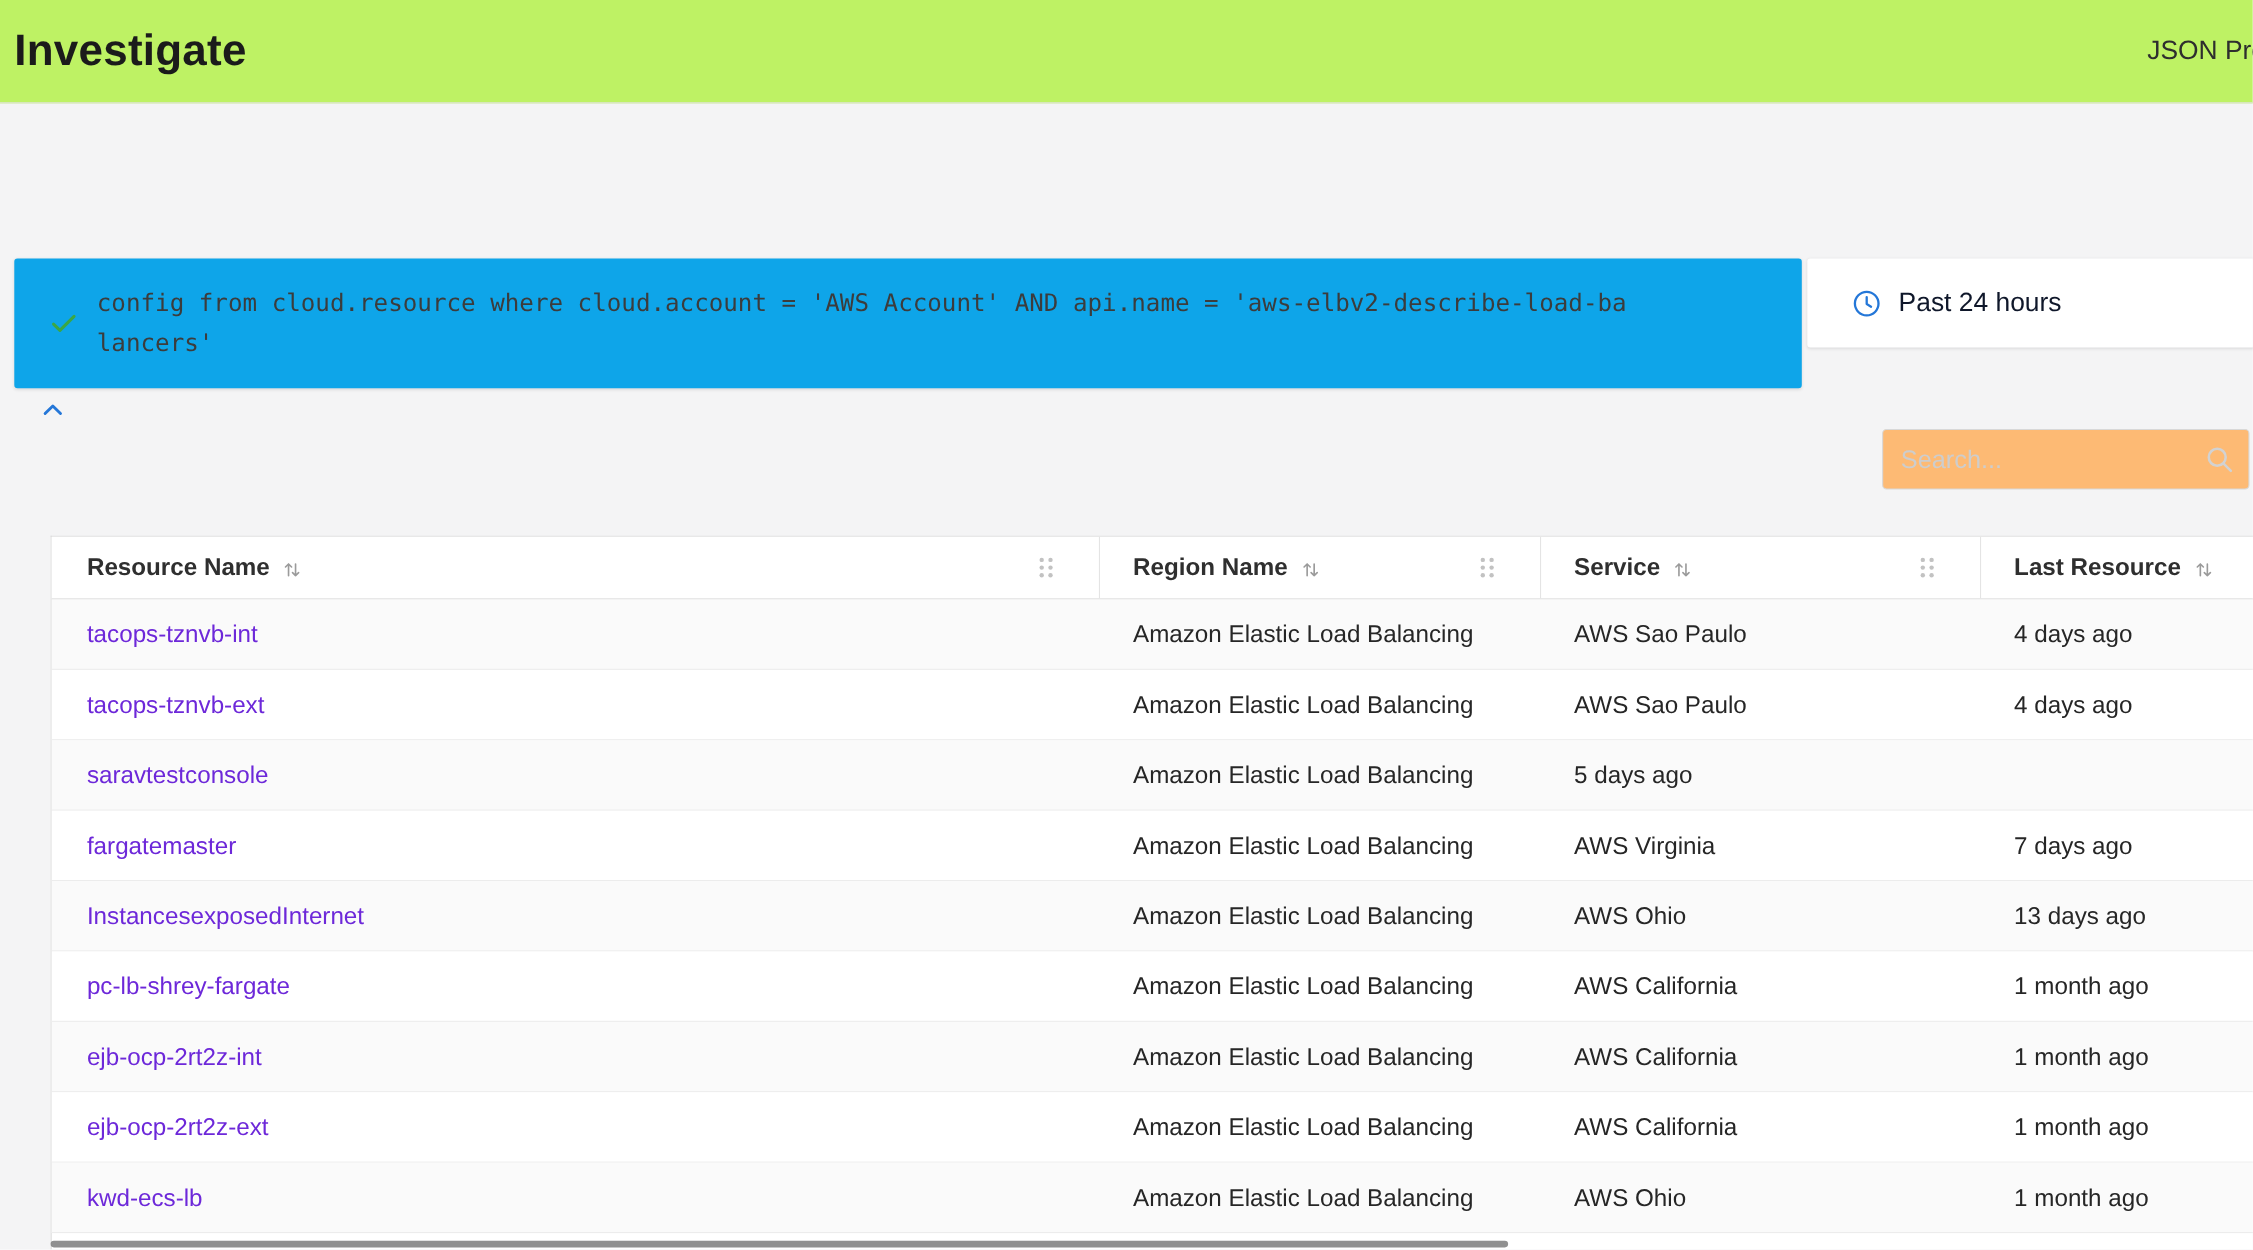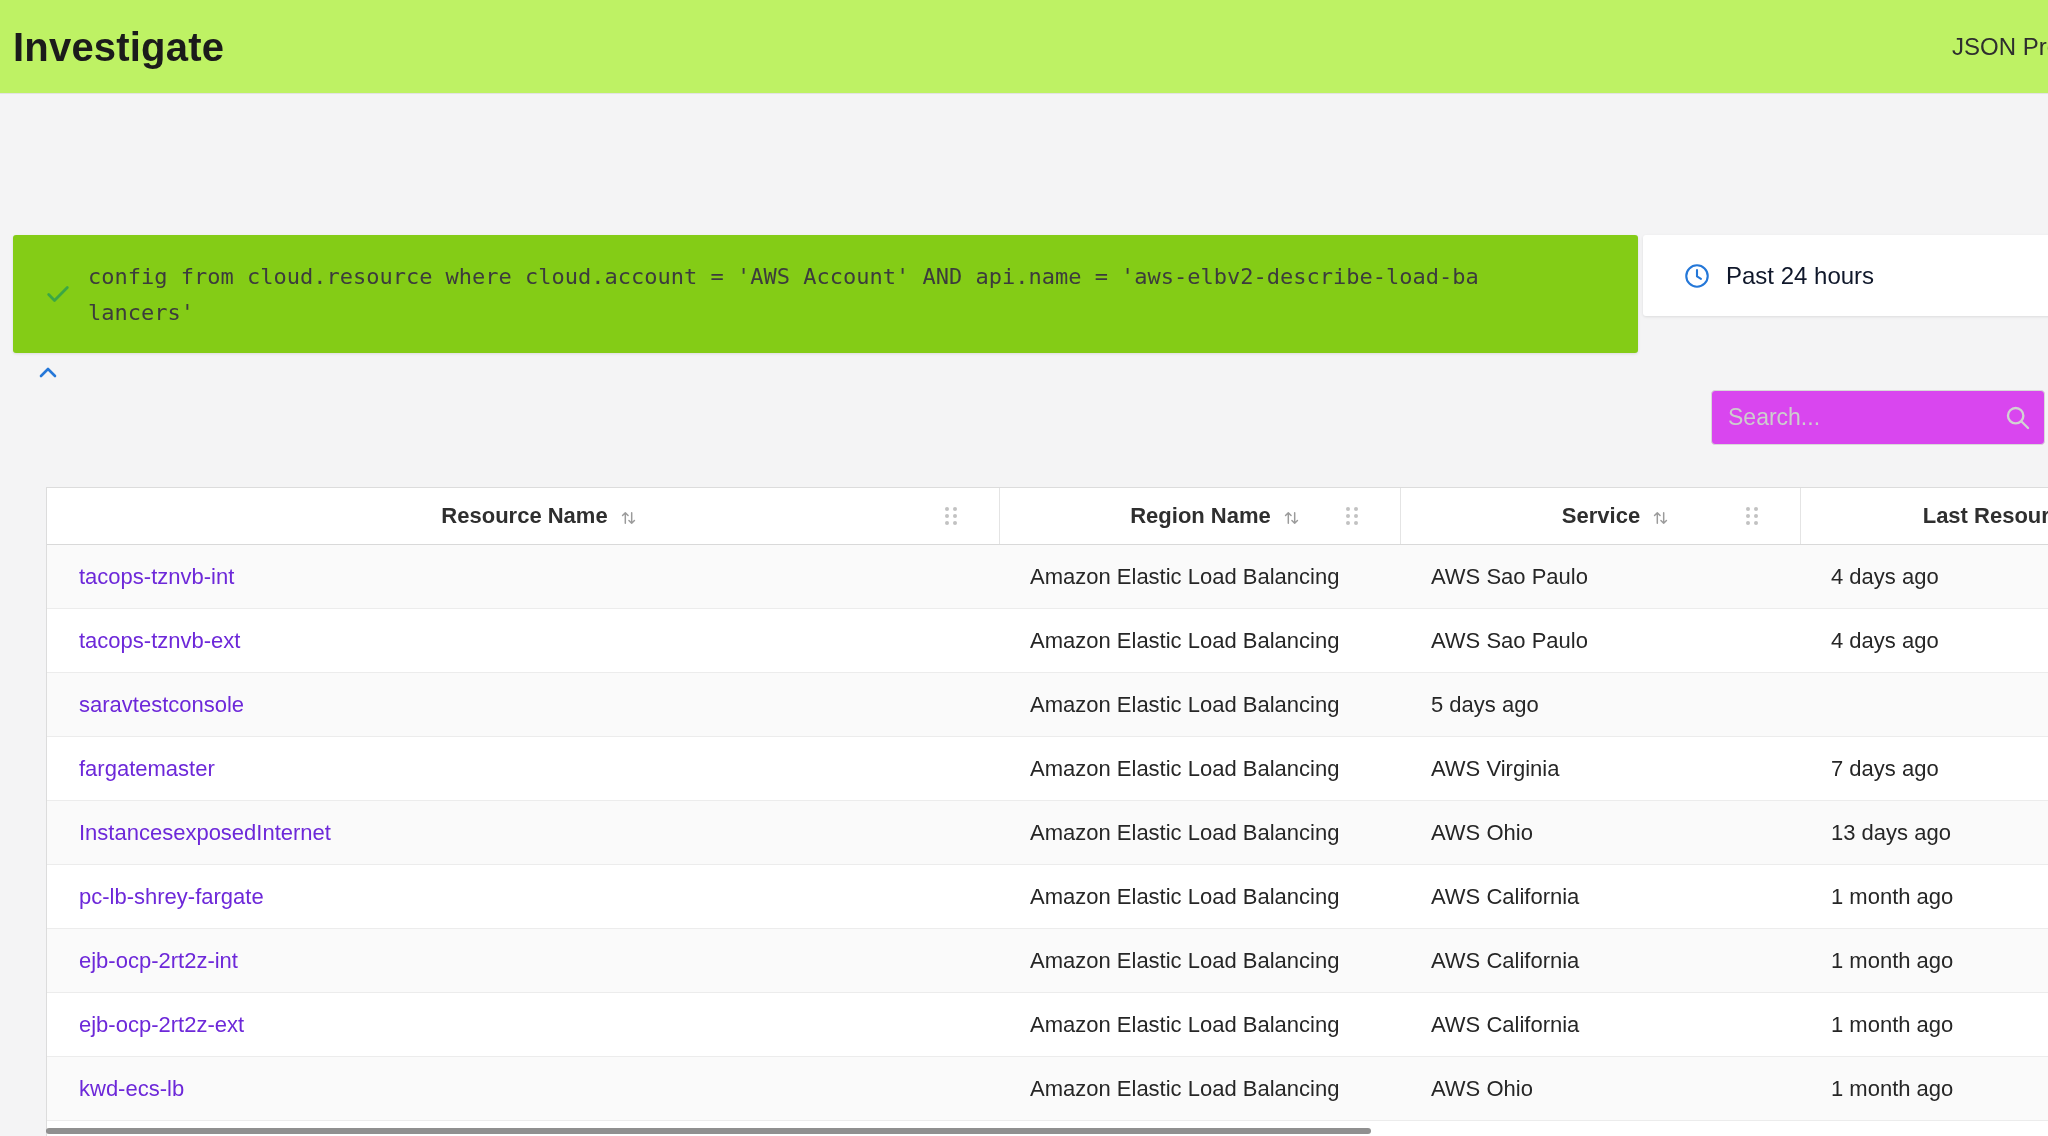"config from cloud.resource where" .query-card { background: #84cc16 -> #0ea5e9 }
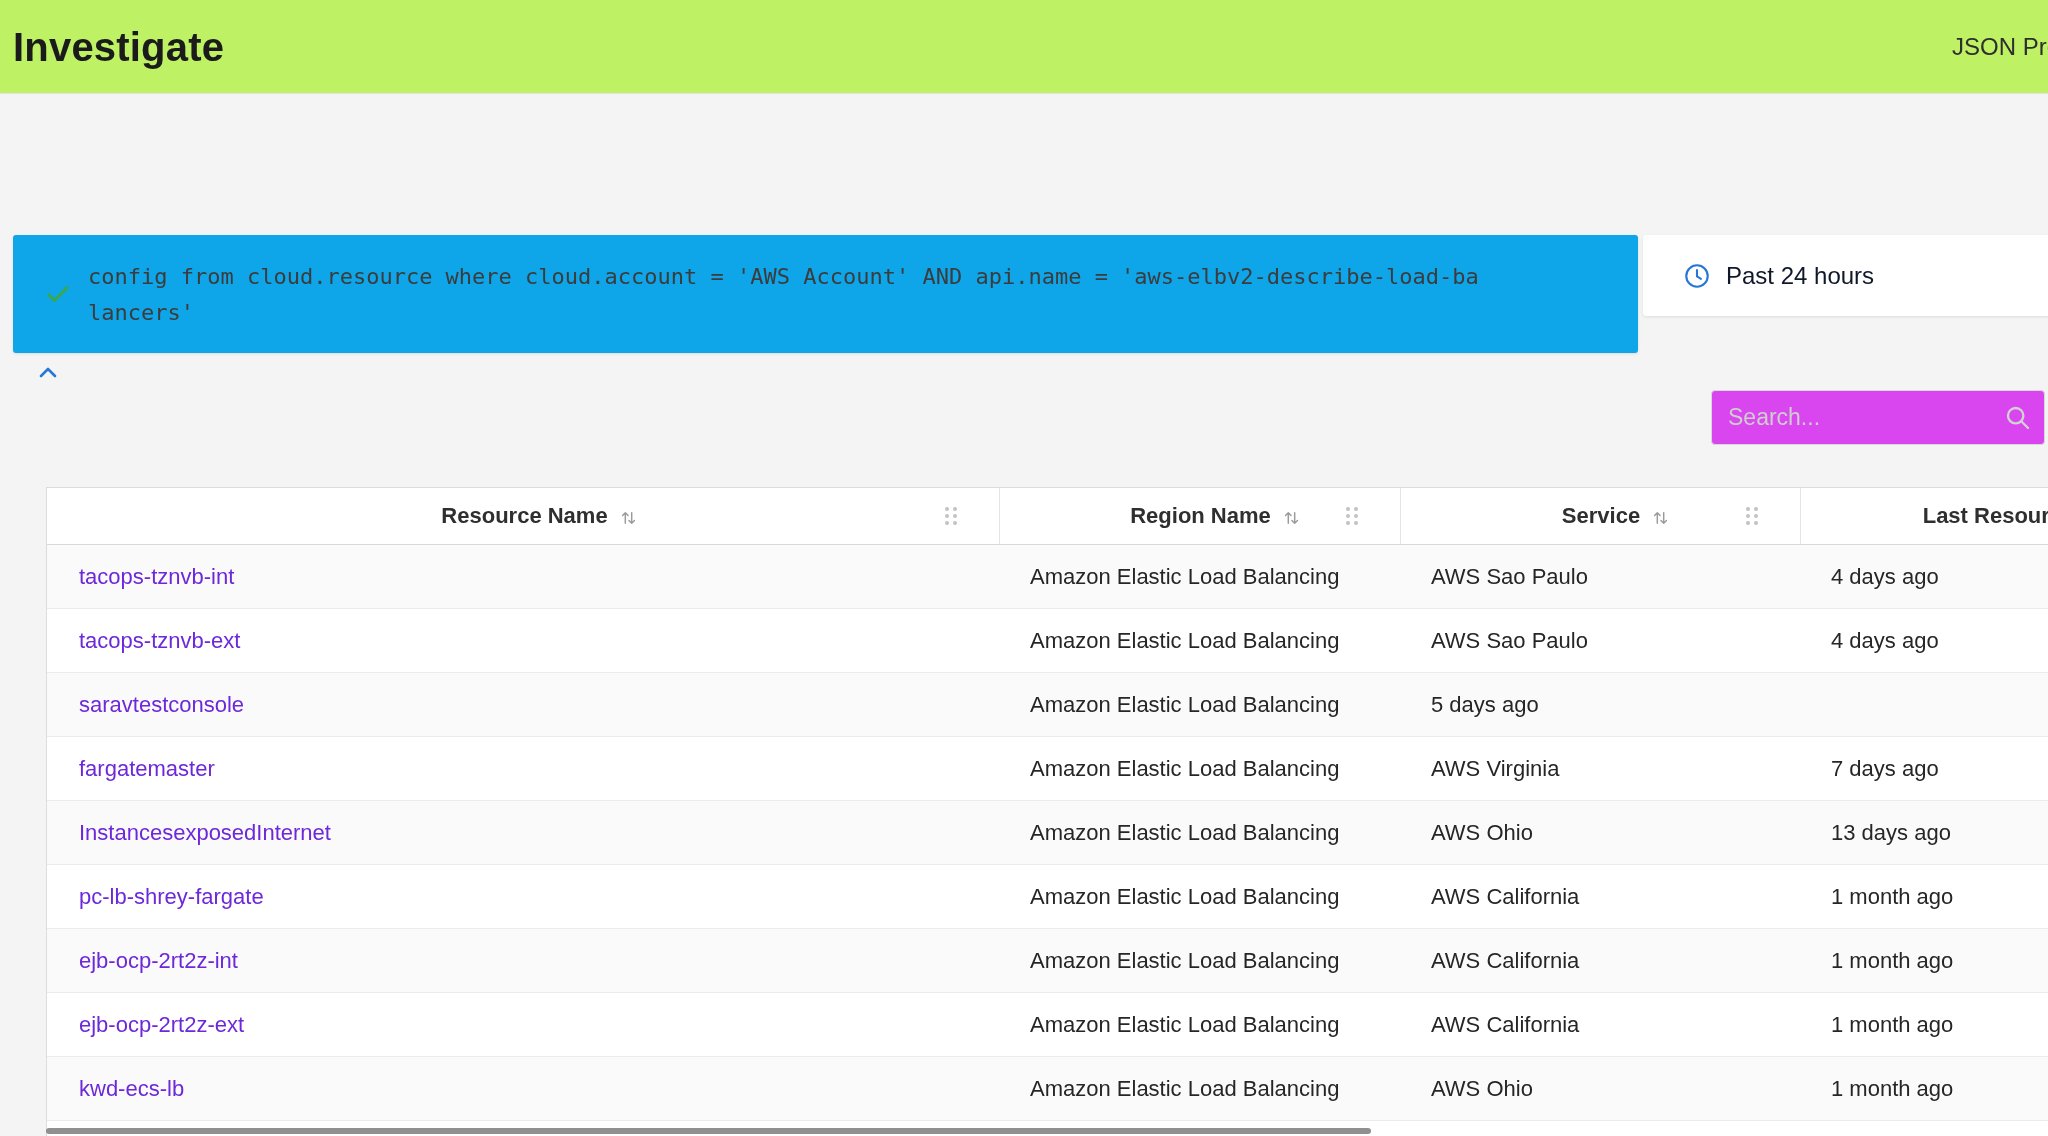"Search..." .search-box { background: #d946ef -> #fdba74 }
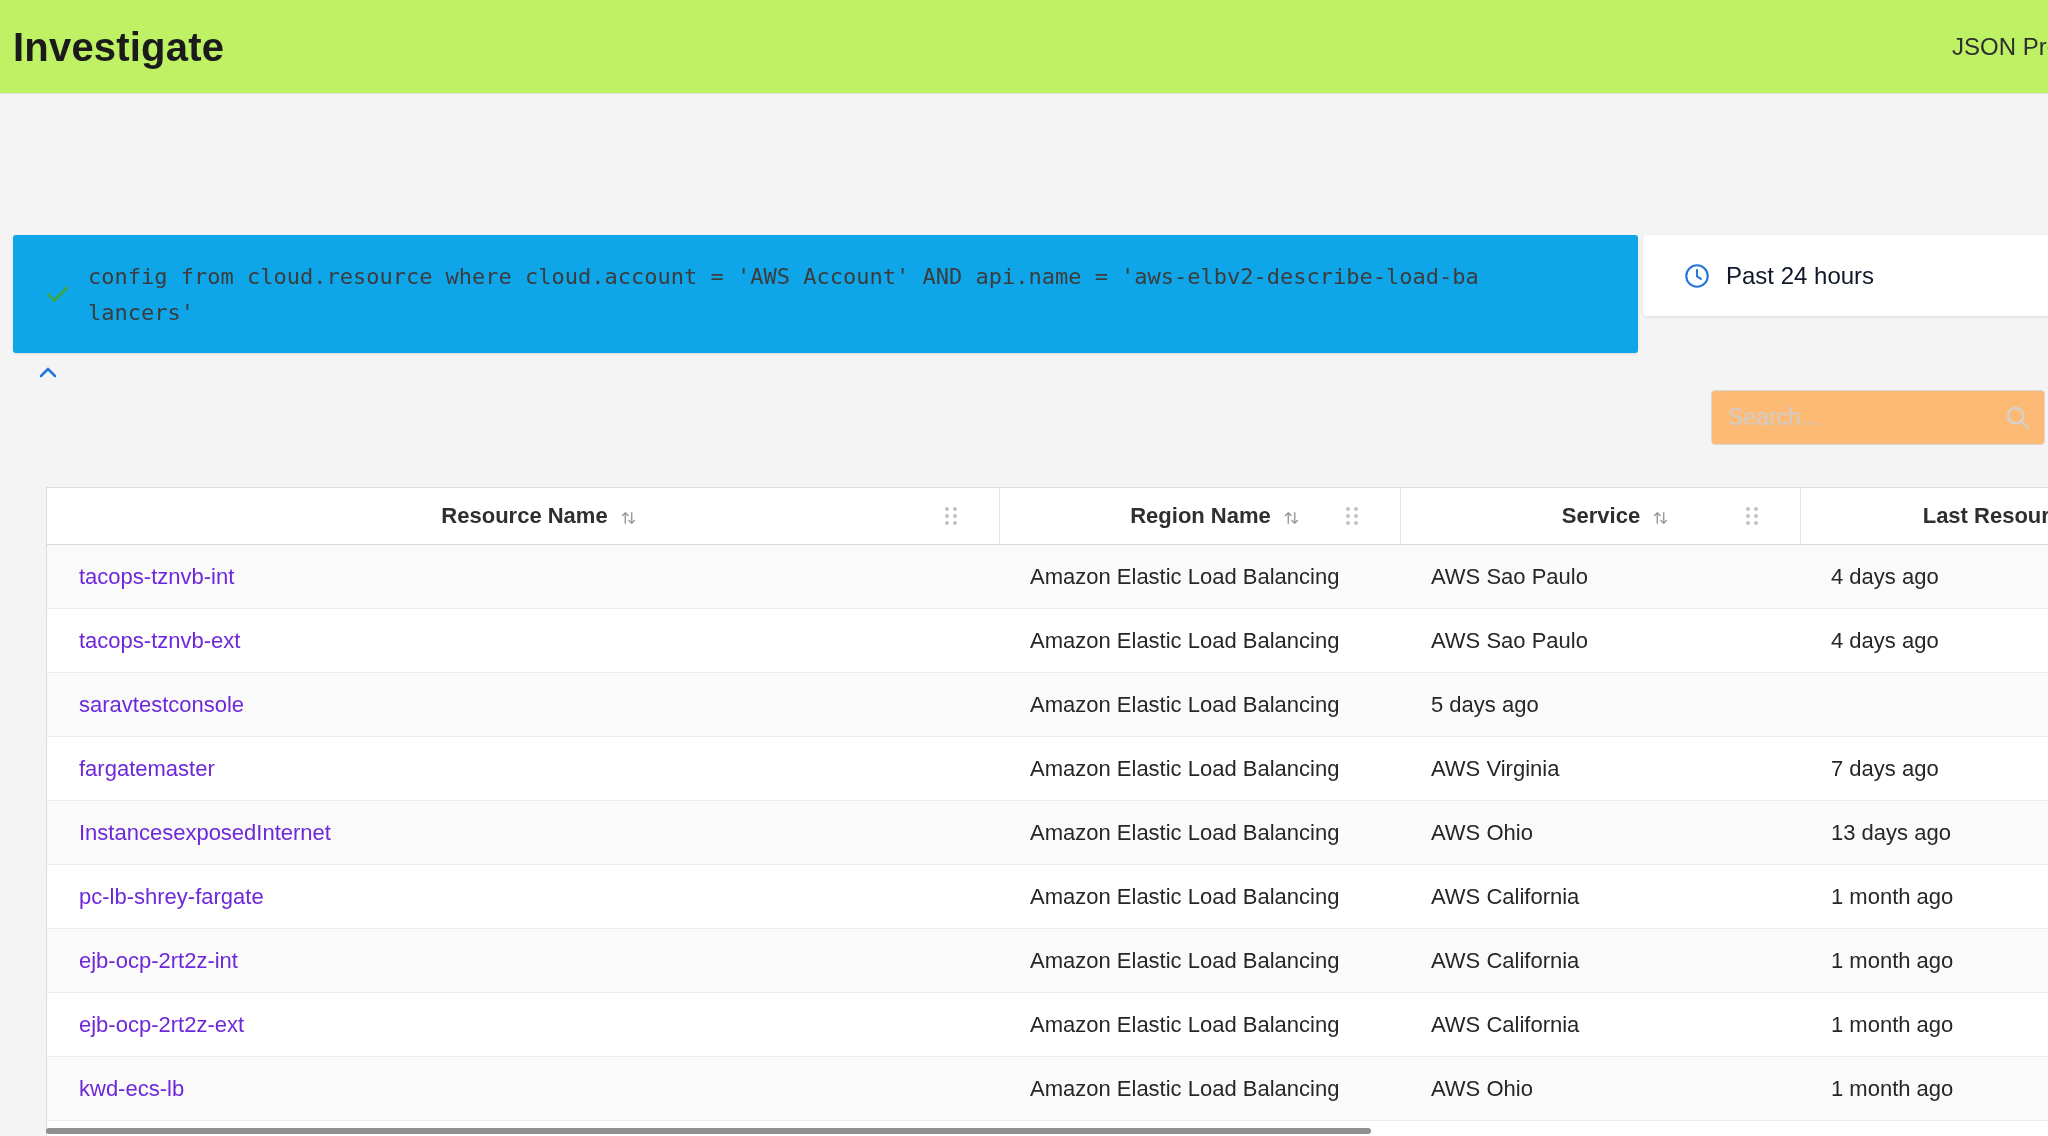"Resource Name" .th { justify-content: center -> none }
